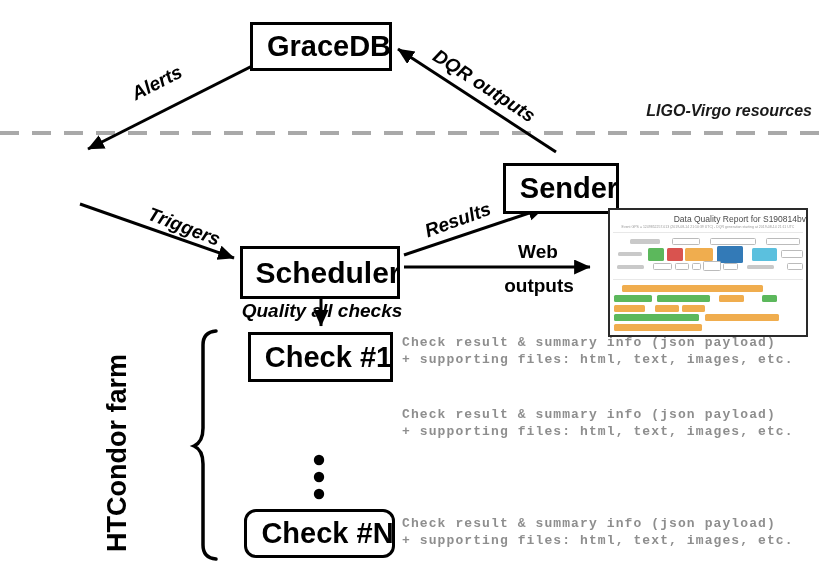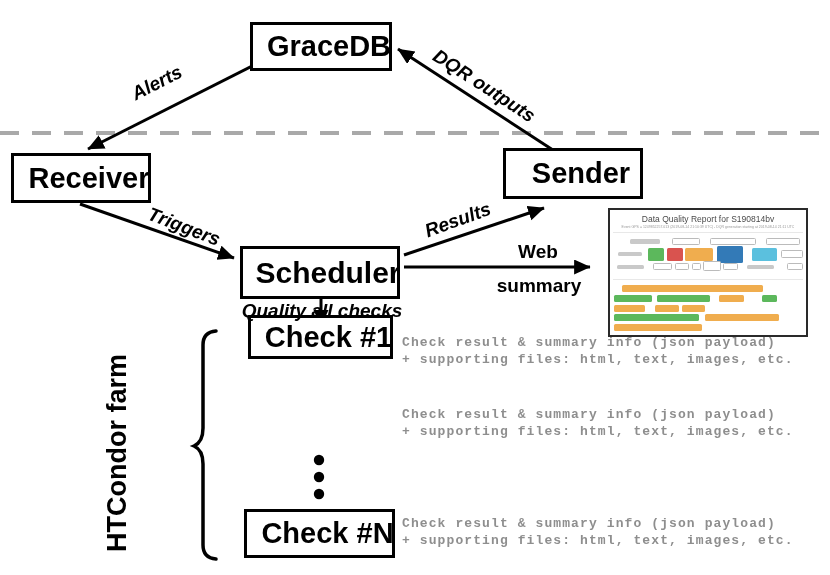"LIGO-Virgo resources" div.region-label { html: none -> <div>LIGO-Virgo resources</div> }
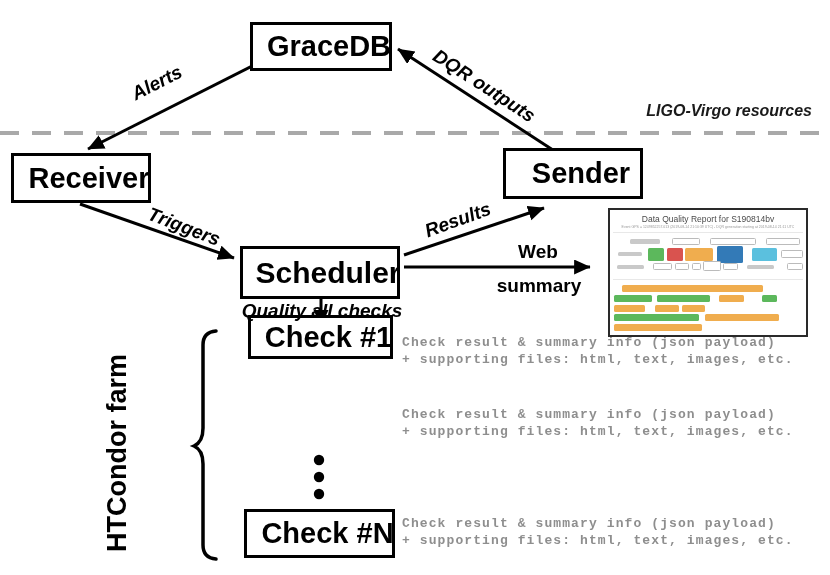"Receiver" div.node { html: <div>Receiver</div> -> none }
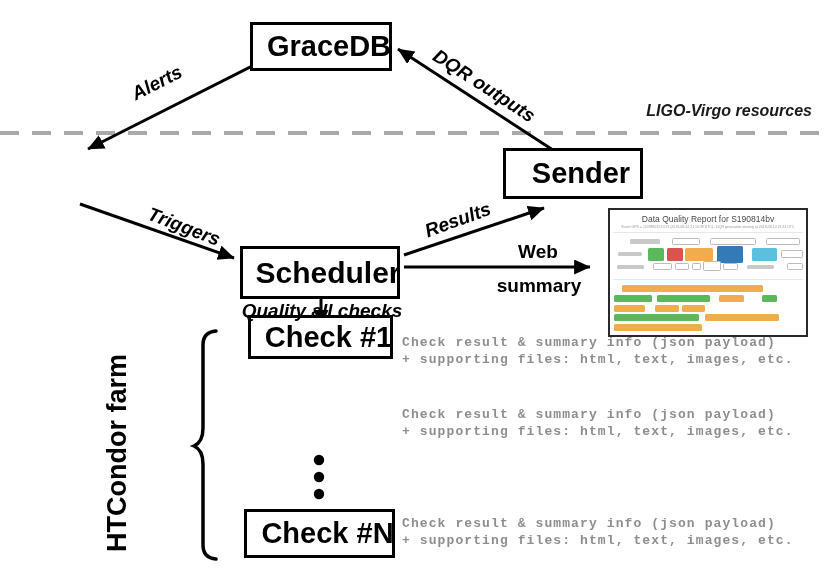"Sender" div.node { top: 148px -> 163px; width: 140px -> 116px }
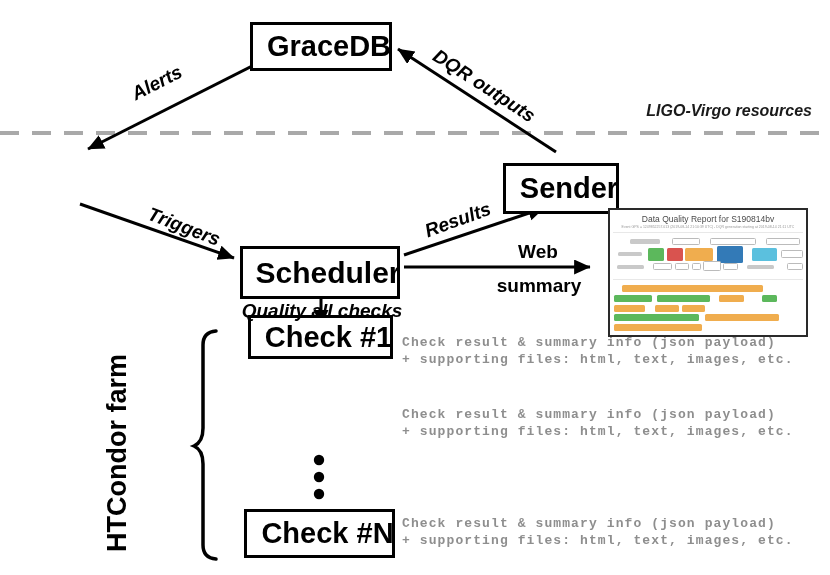"Data Quality Report for S190814bv" #report-title { text-align: center -> right }
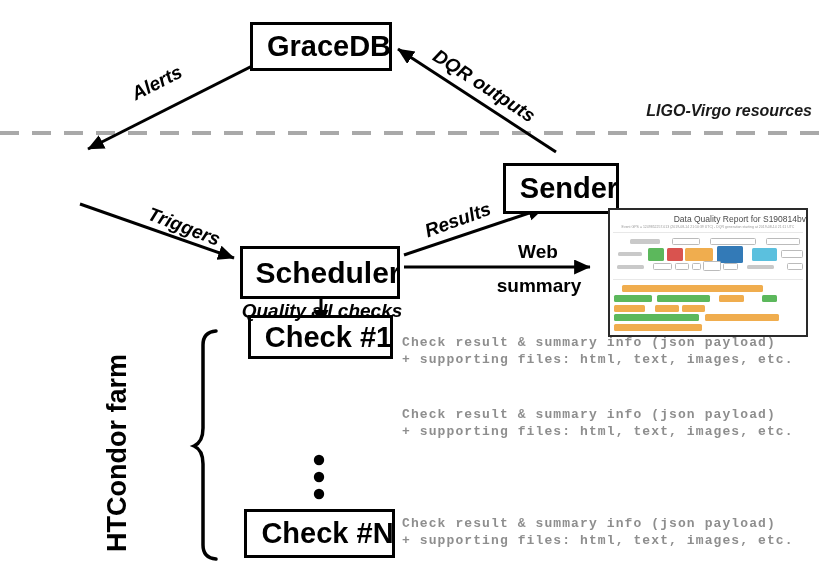"summary" div.edge-label { text: summary -> outputs }
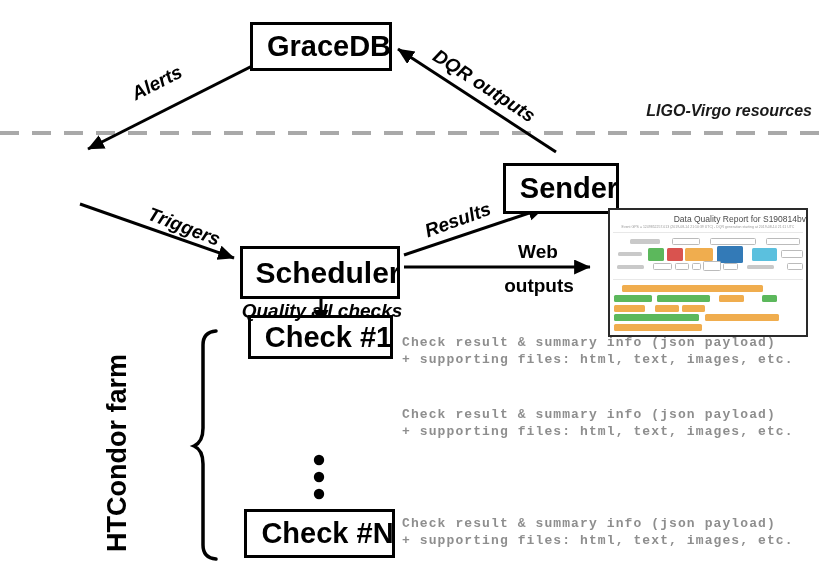"Check #1" div.node { height: 44px -> 50px; top: 315px -> 332px }
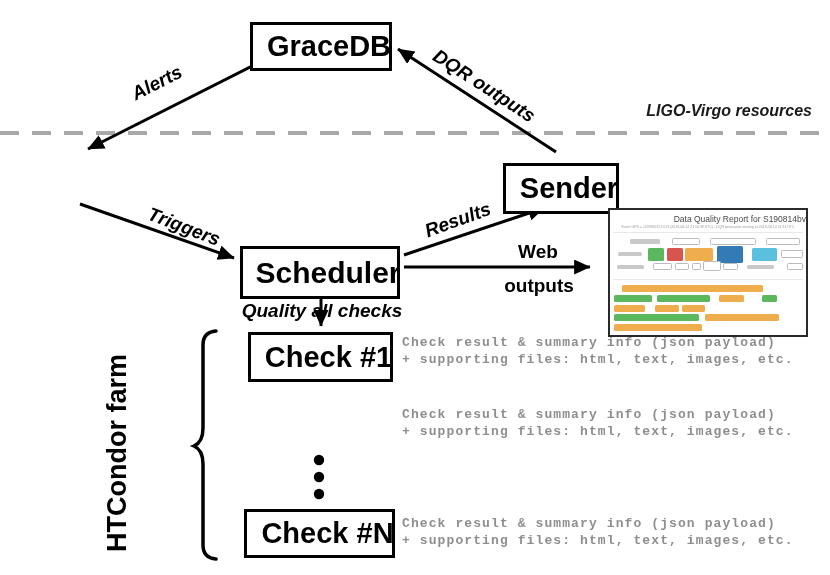"Check #N" div.node { border-radius: none -> 12px }
